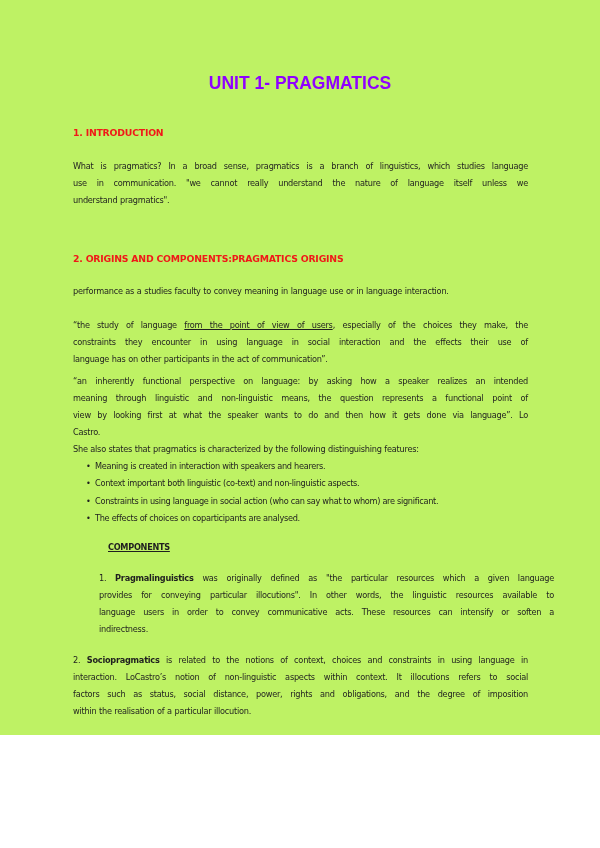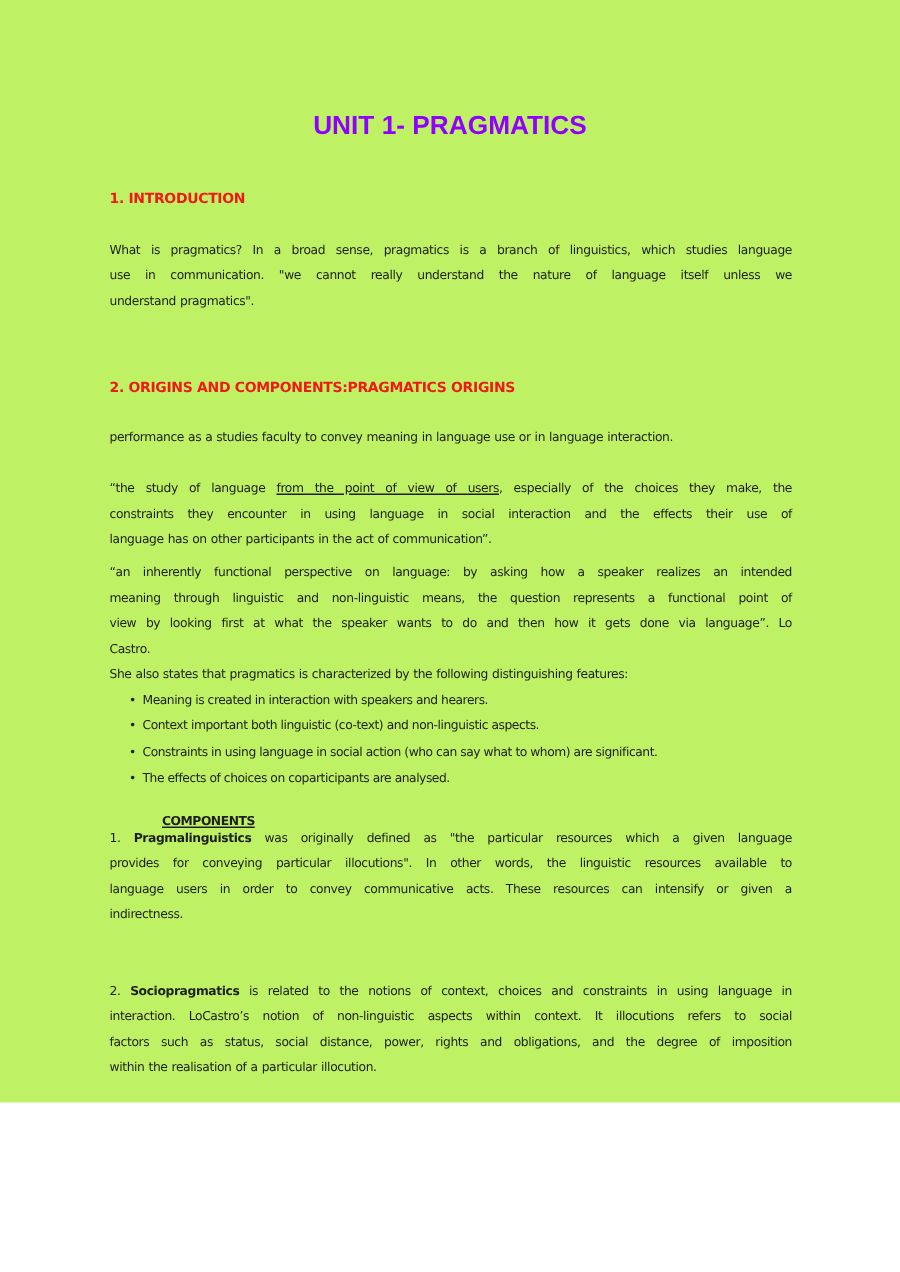"1. Pragmalinguistics was originally" div.para { margin-left: none -> 26px; top: 550px -> 570px }
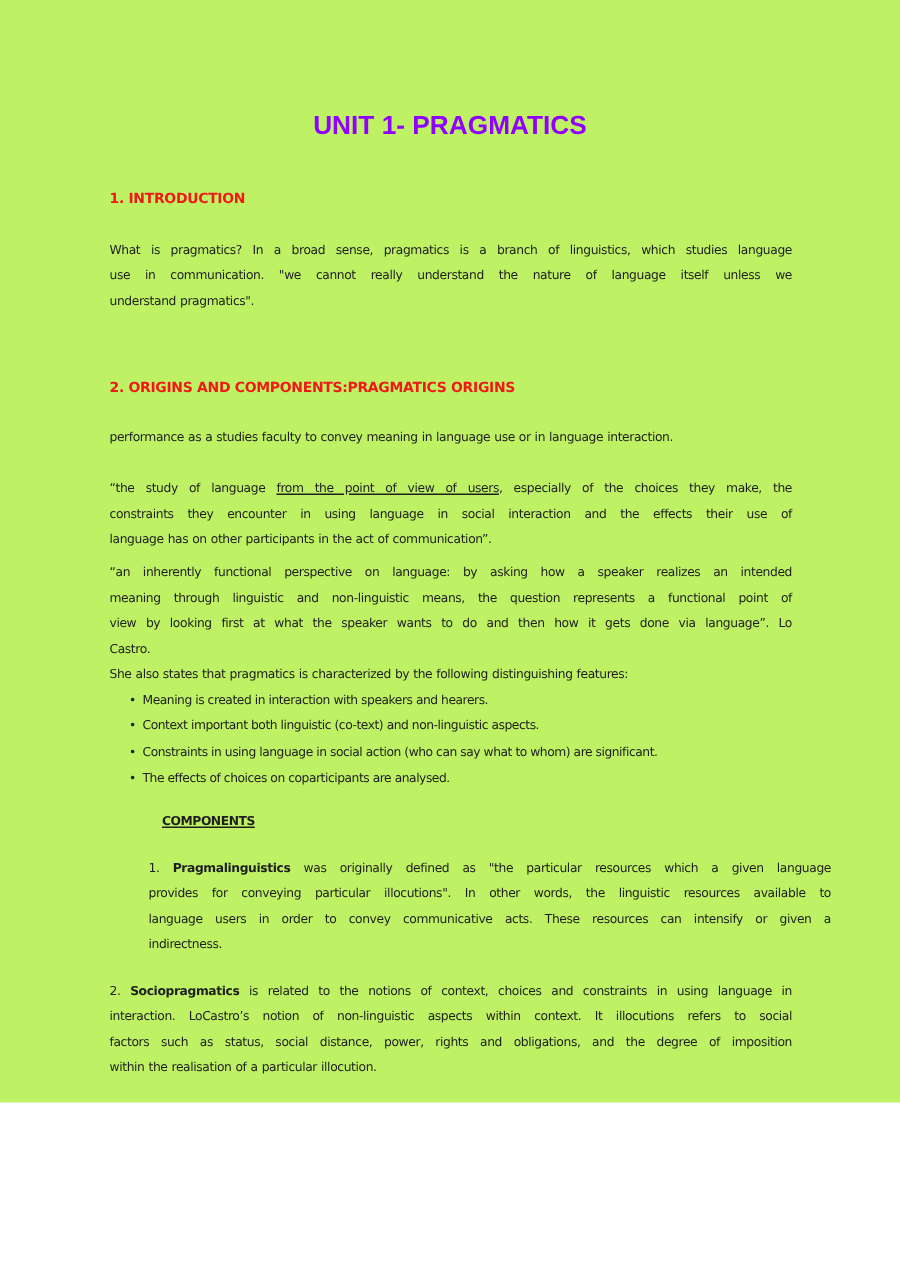"language users in order to" span.line { text: given -> soften }
